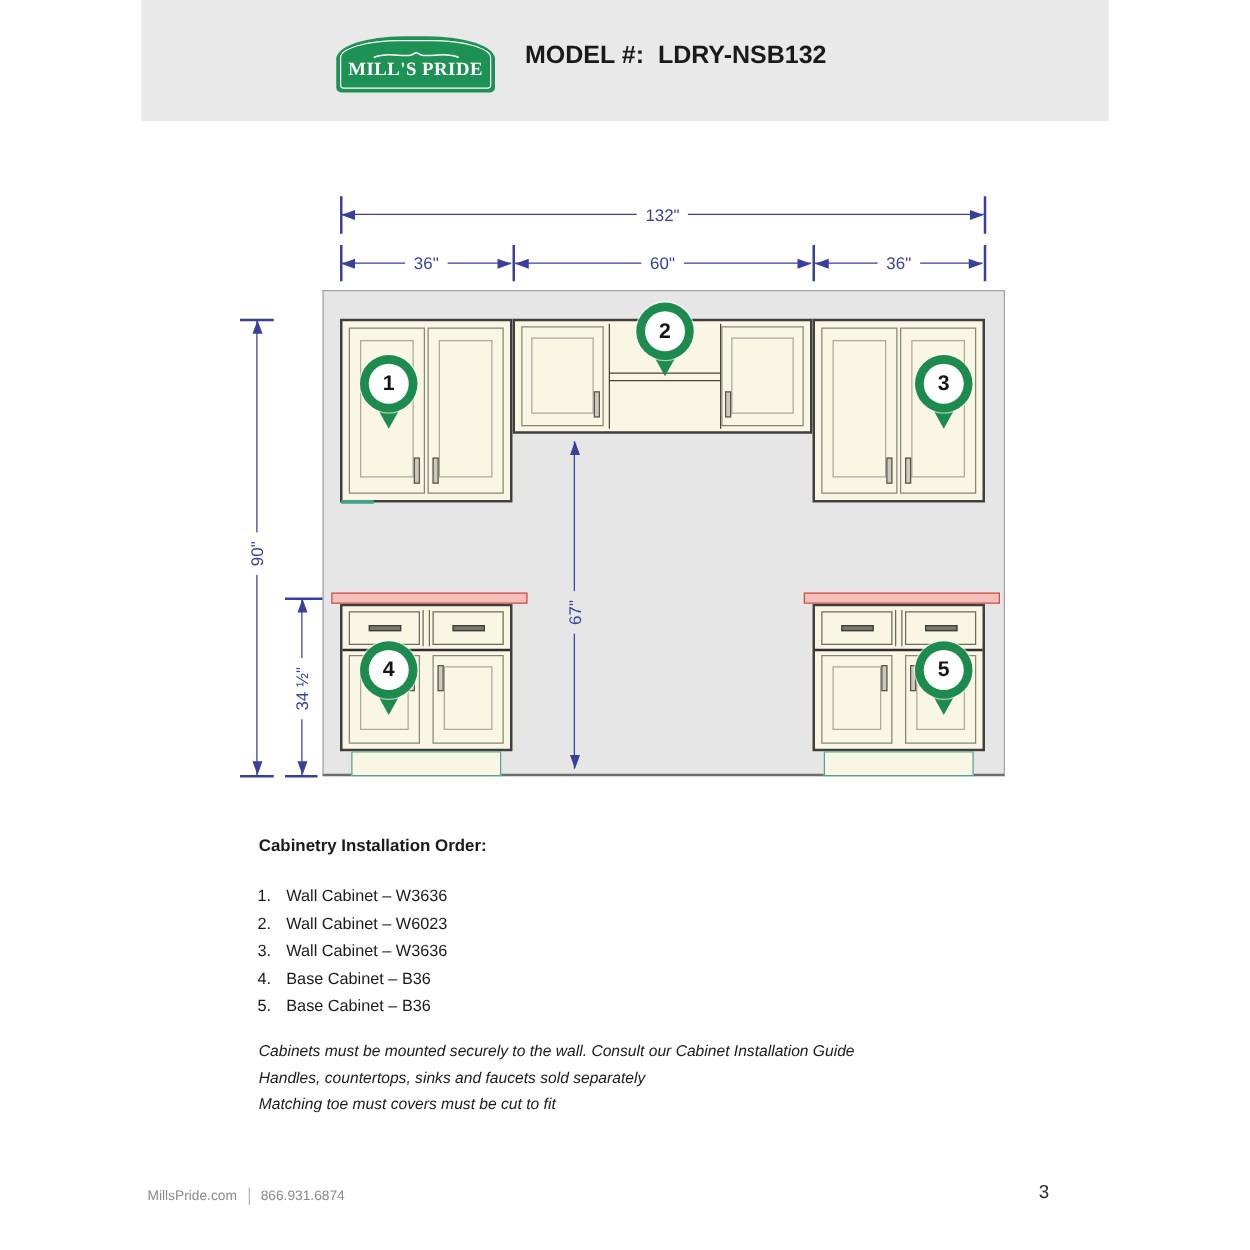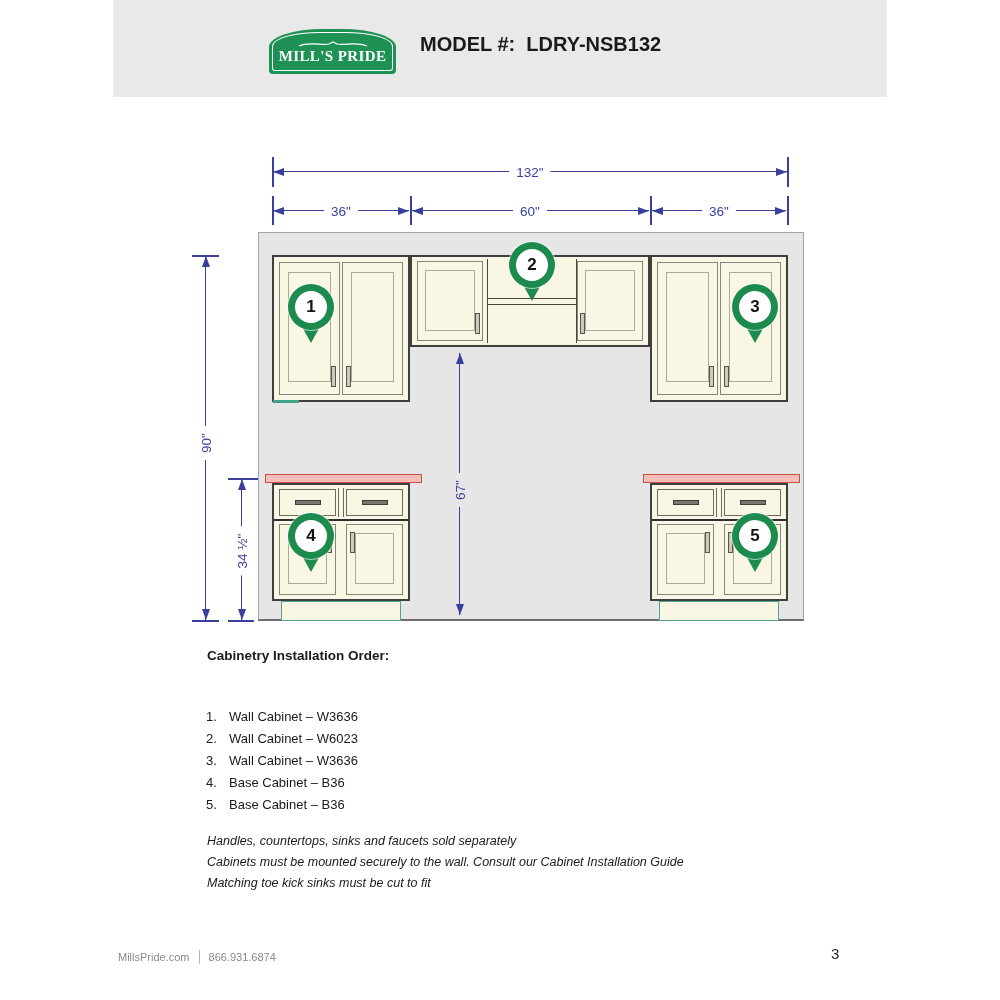"Cabinetry Installation Order:" .order-head { top: 648px -> 669px }
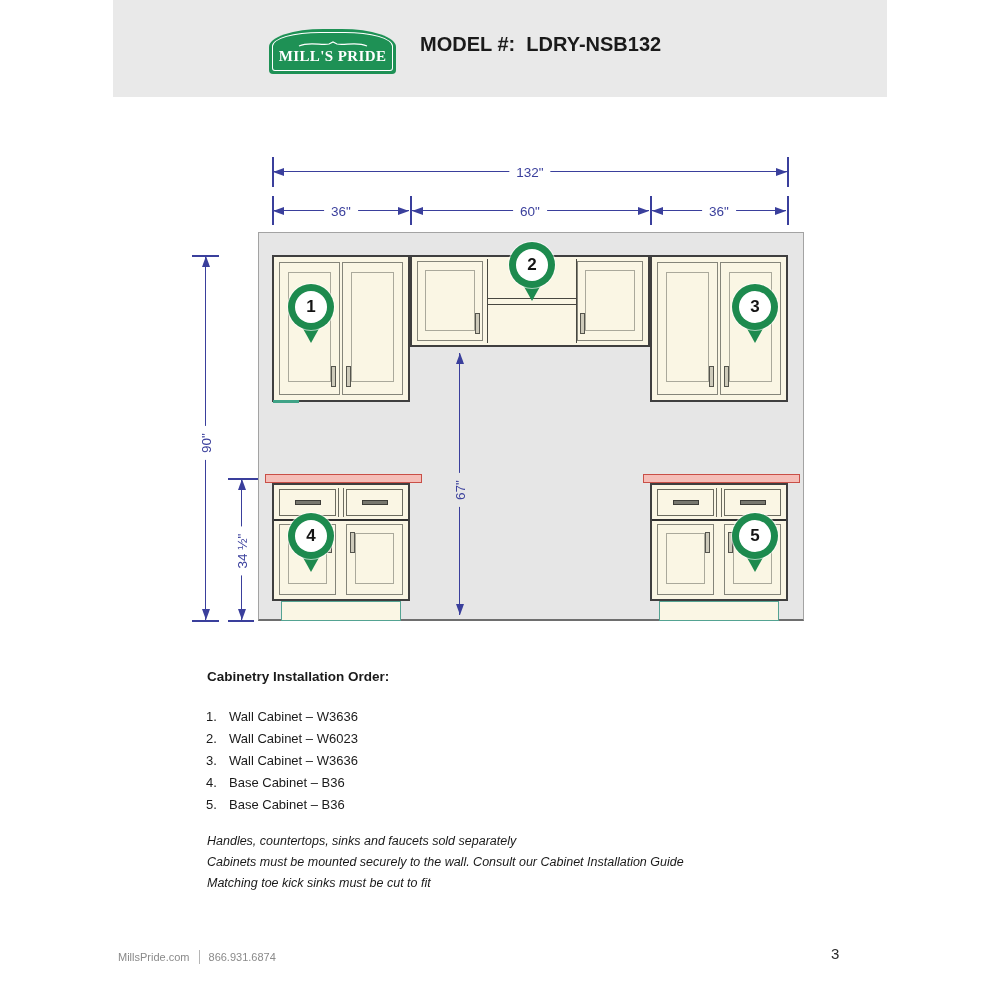"Handles, countertops, sinks and faucets" div { order: before "Cabinets must be mounted securely" -> after "Cabinets must be mounted securely" }
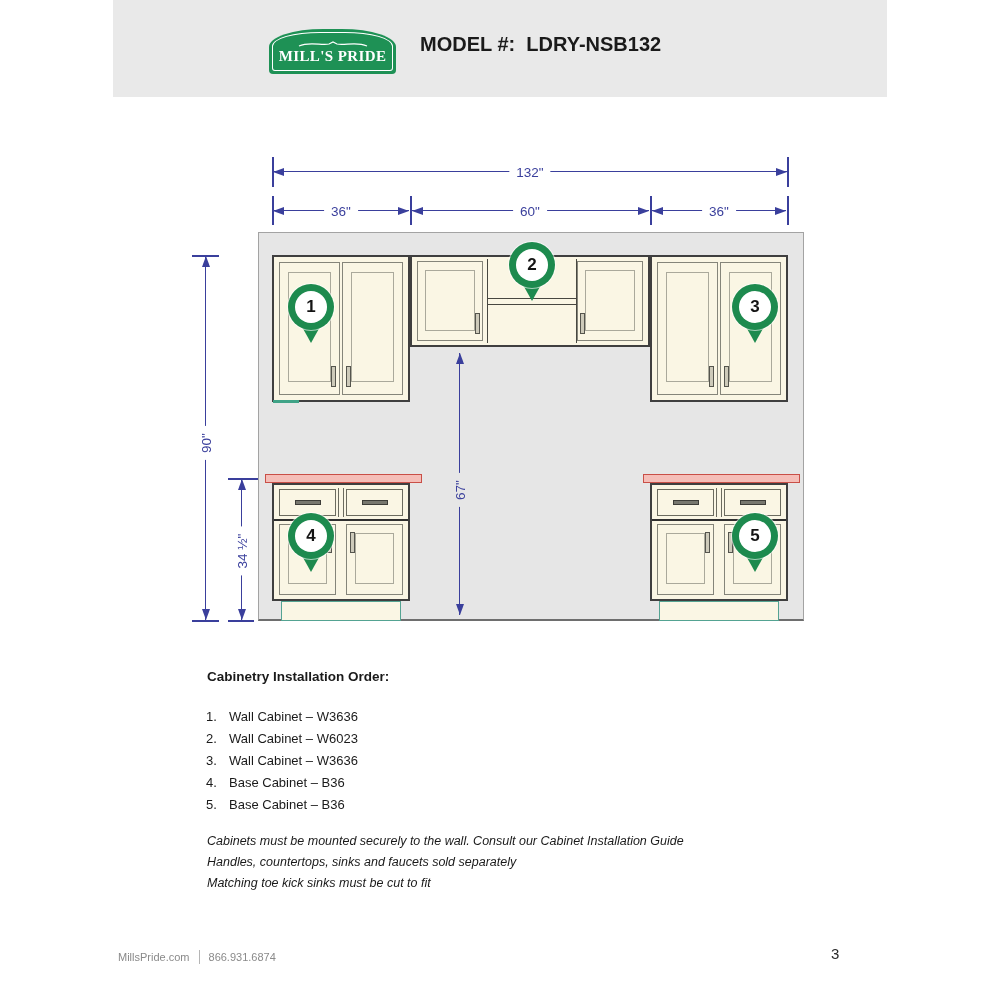"Matching toe kick sinks must" div { text: kick sinks -> must covers }
